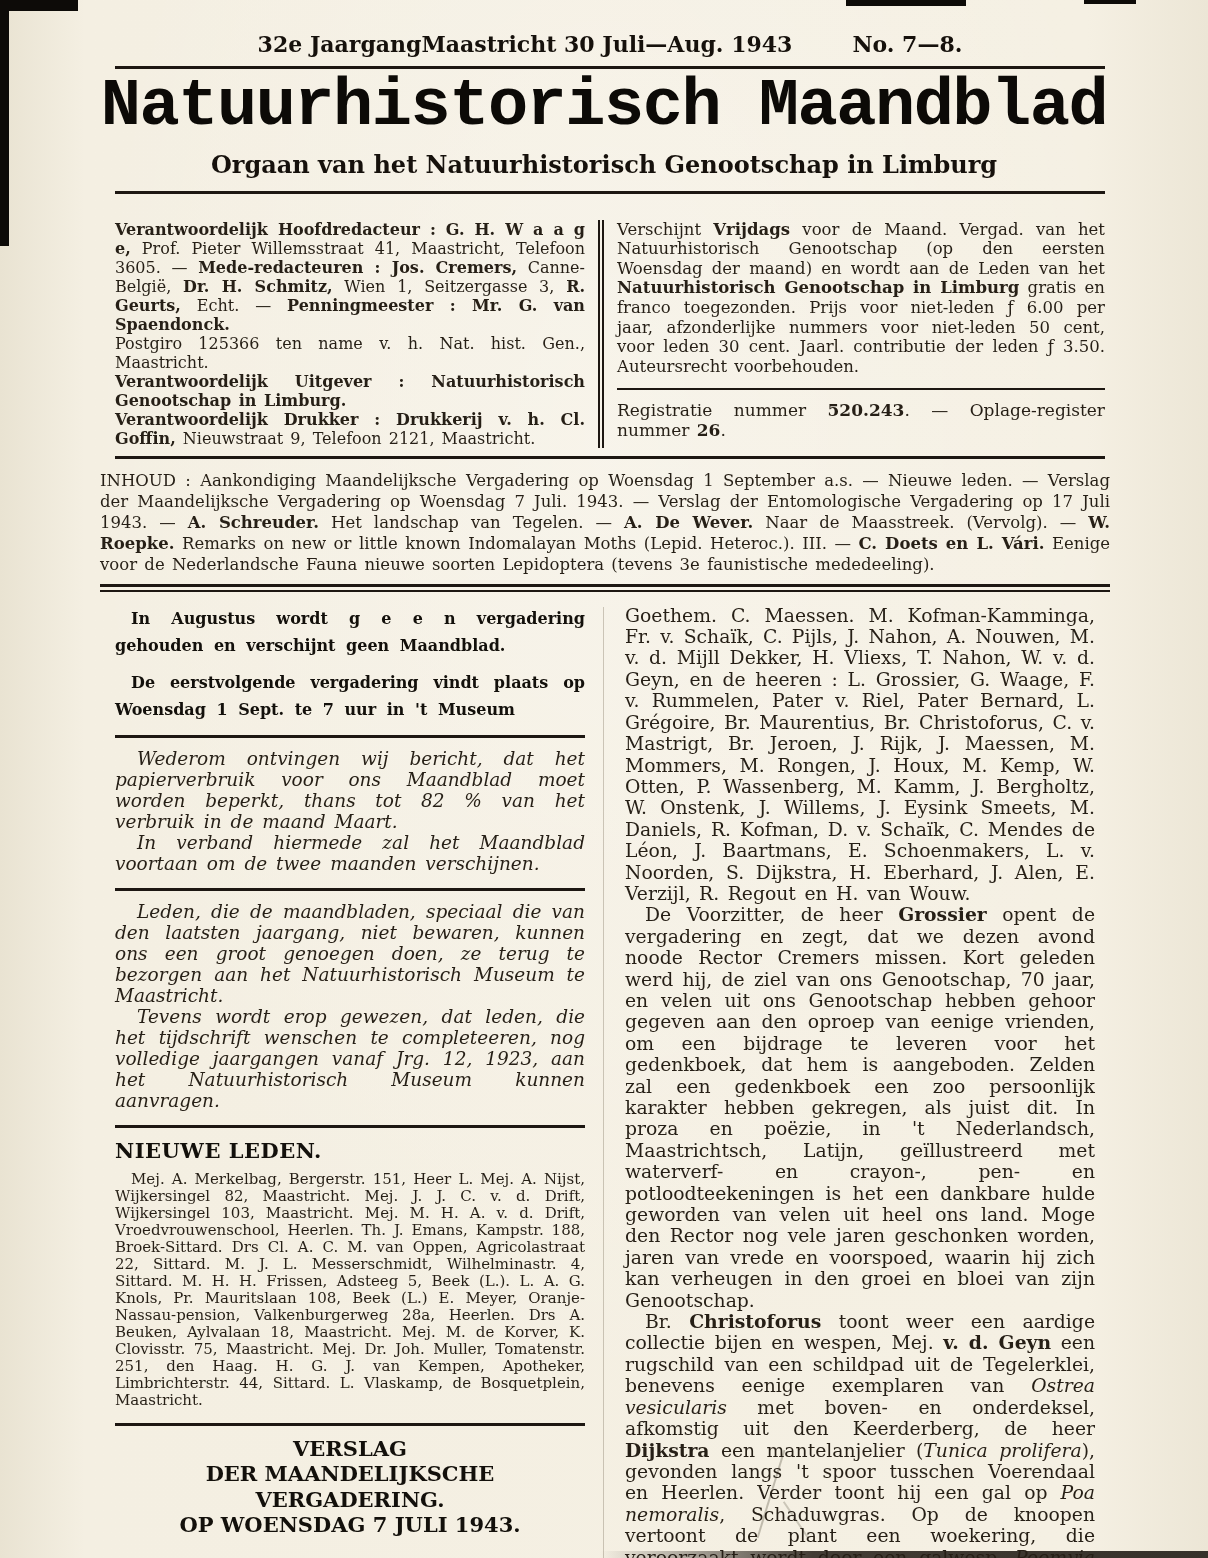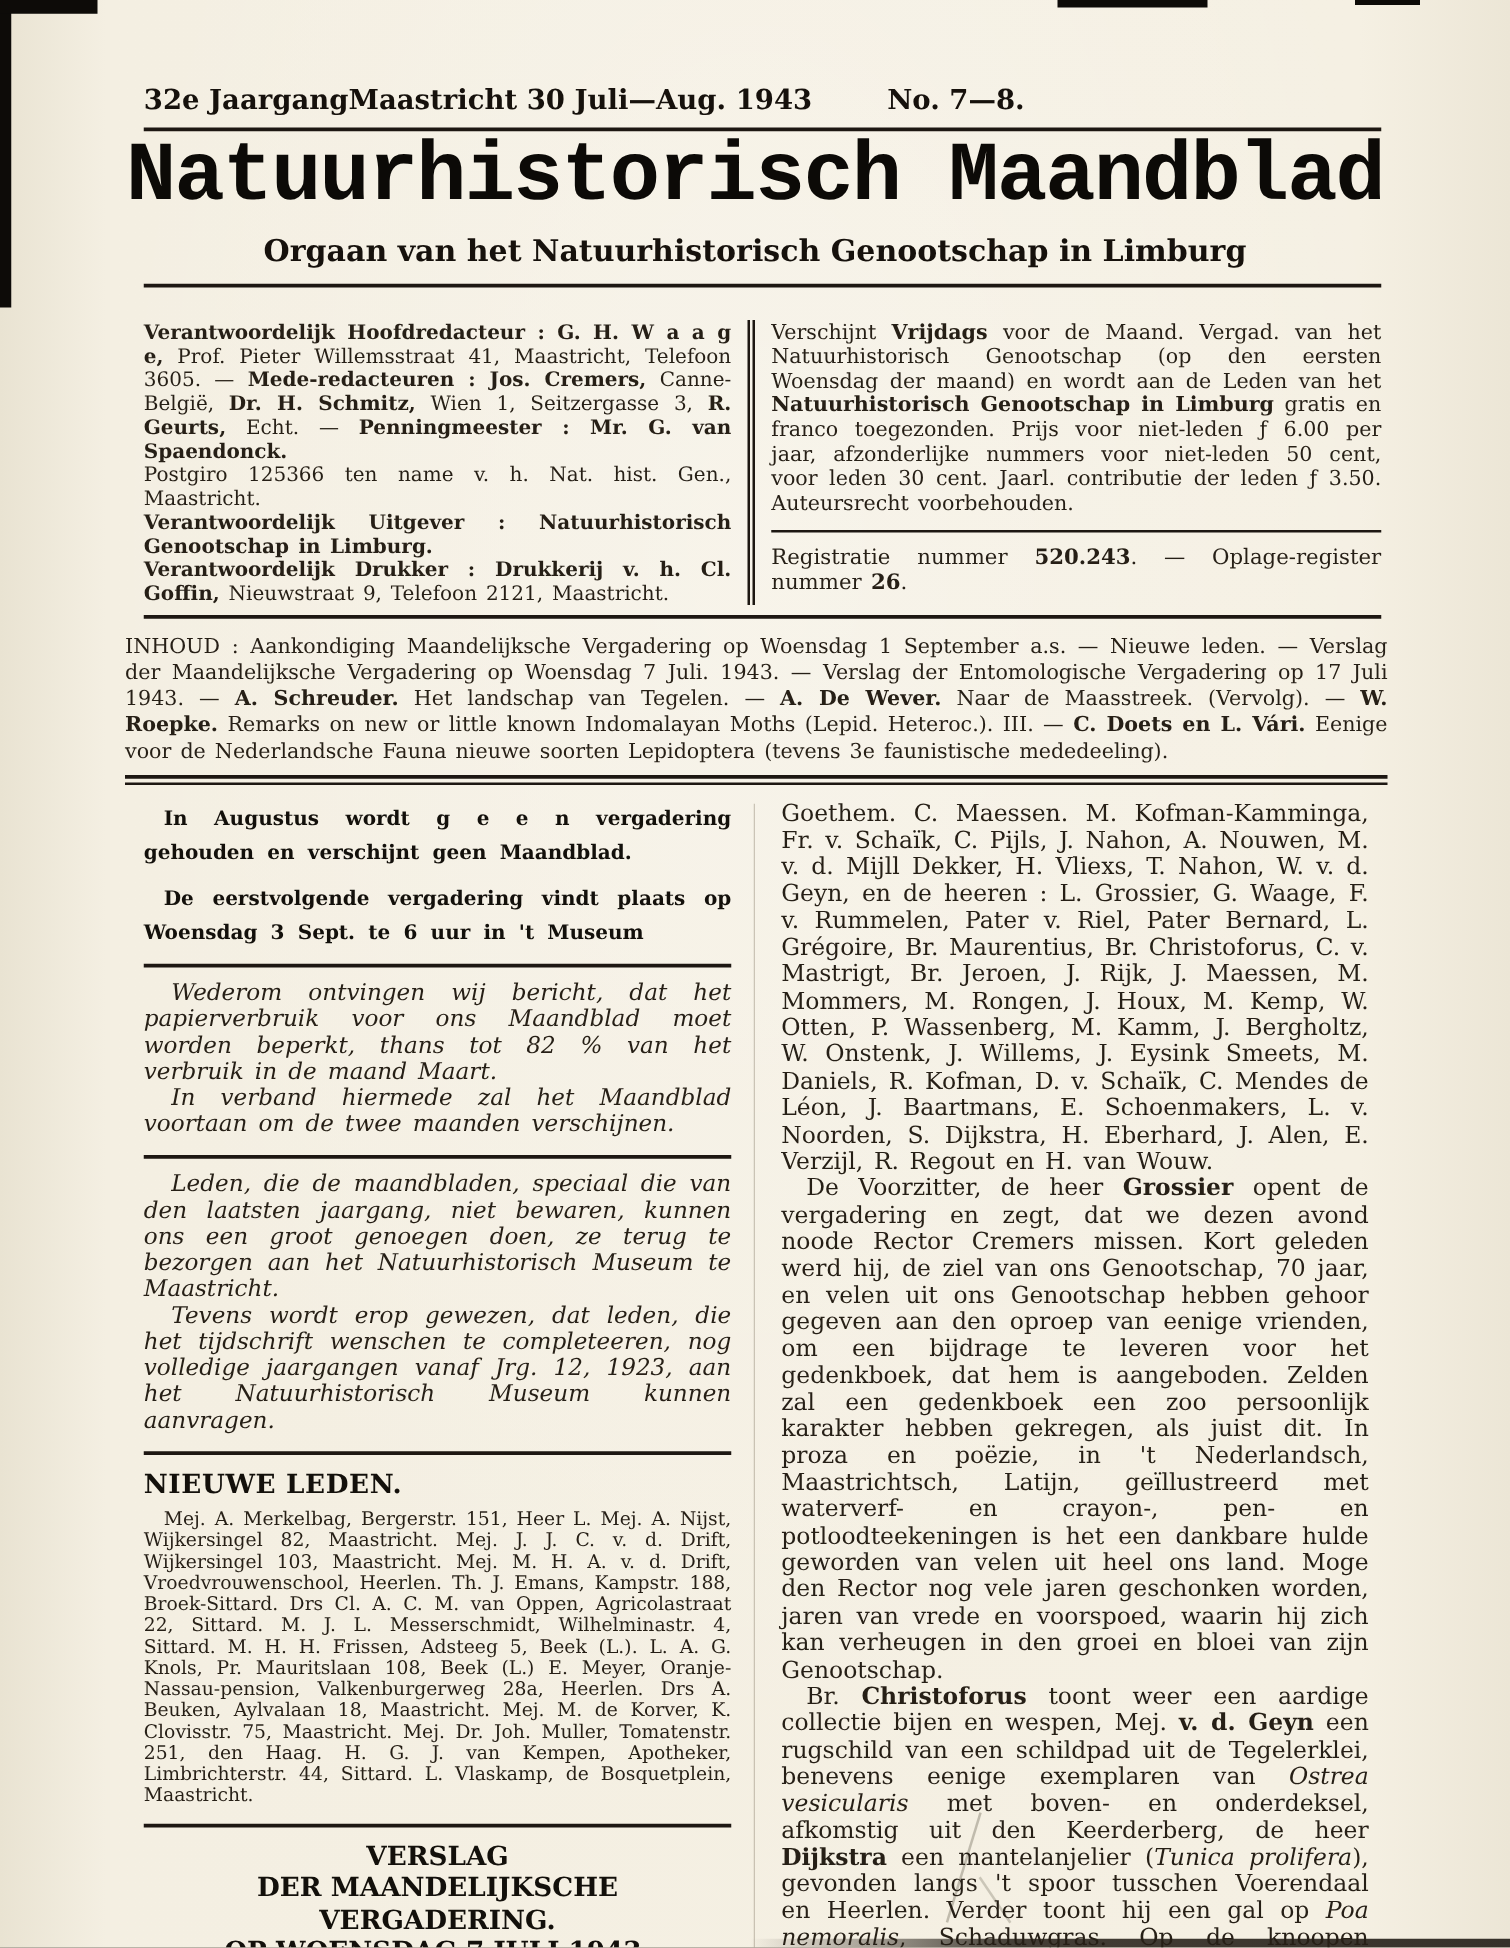"32e Jaargang" .issue-row { justify-content: flex-start -> center }
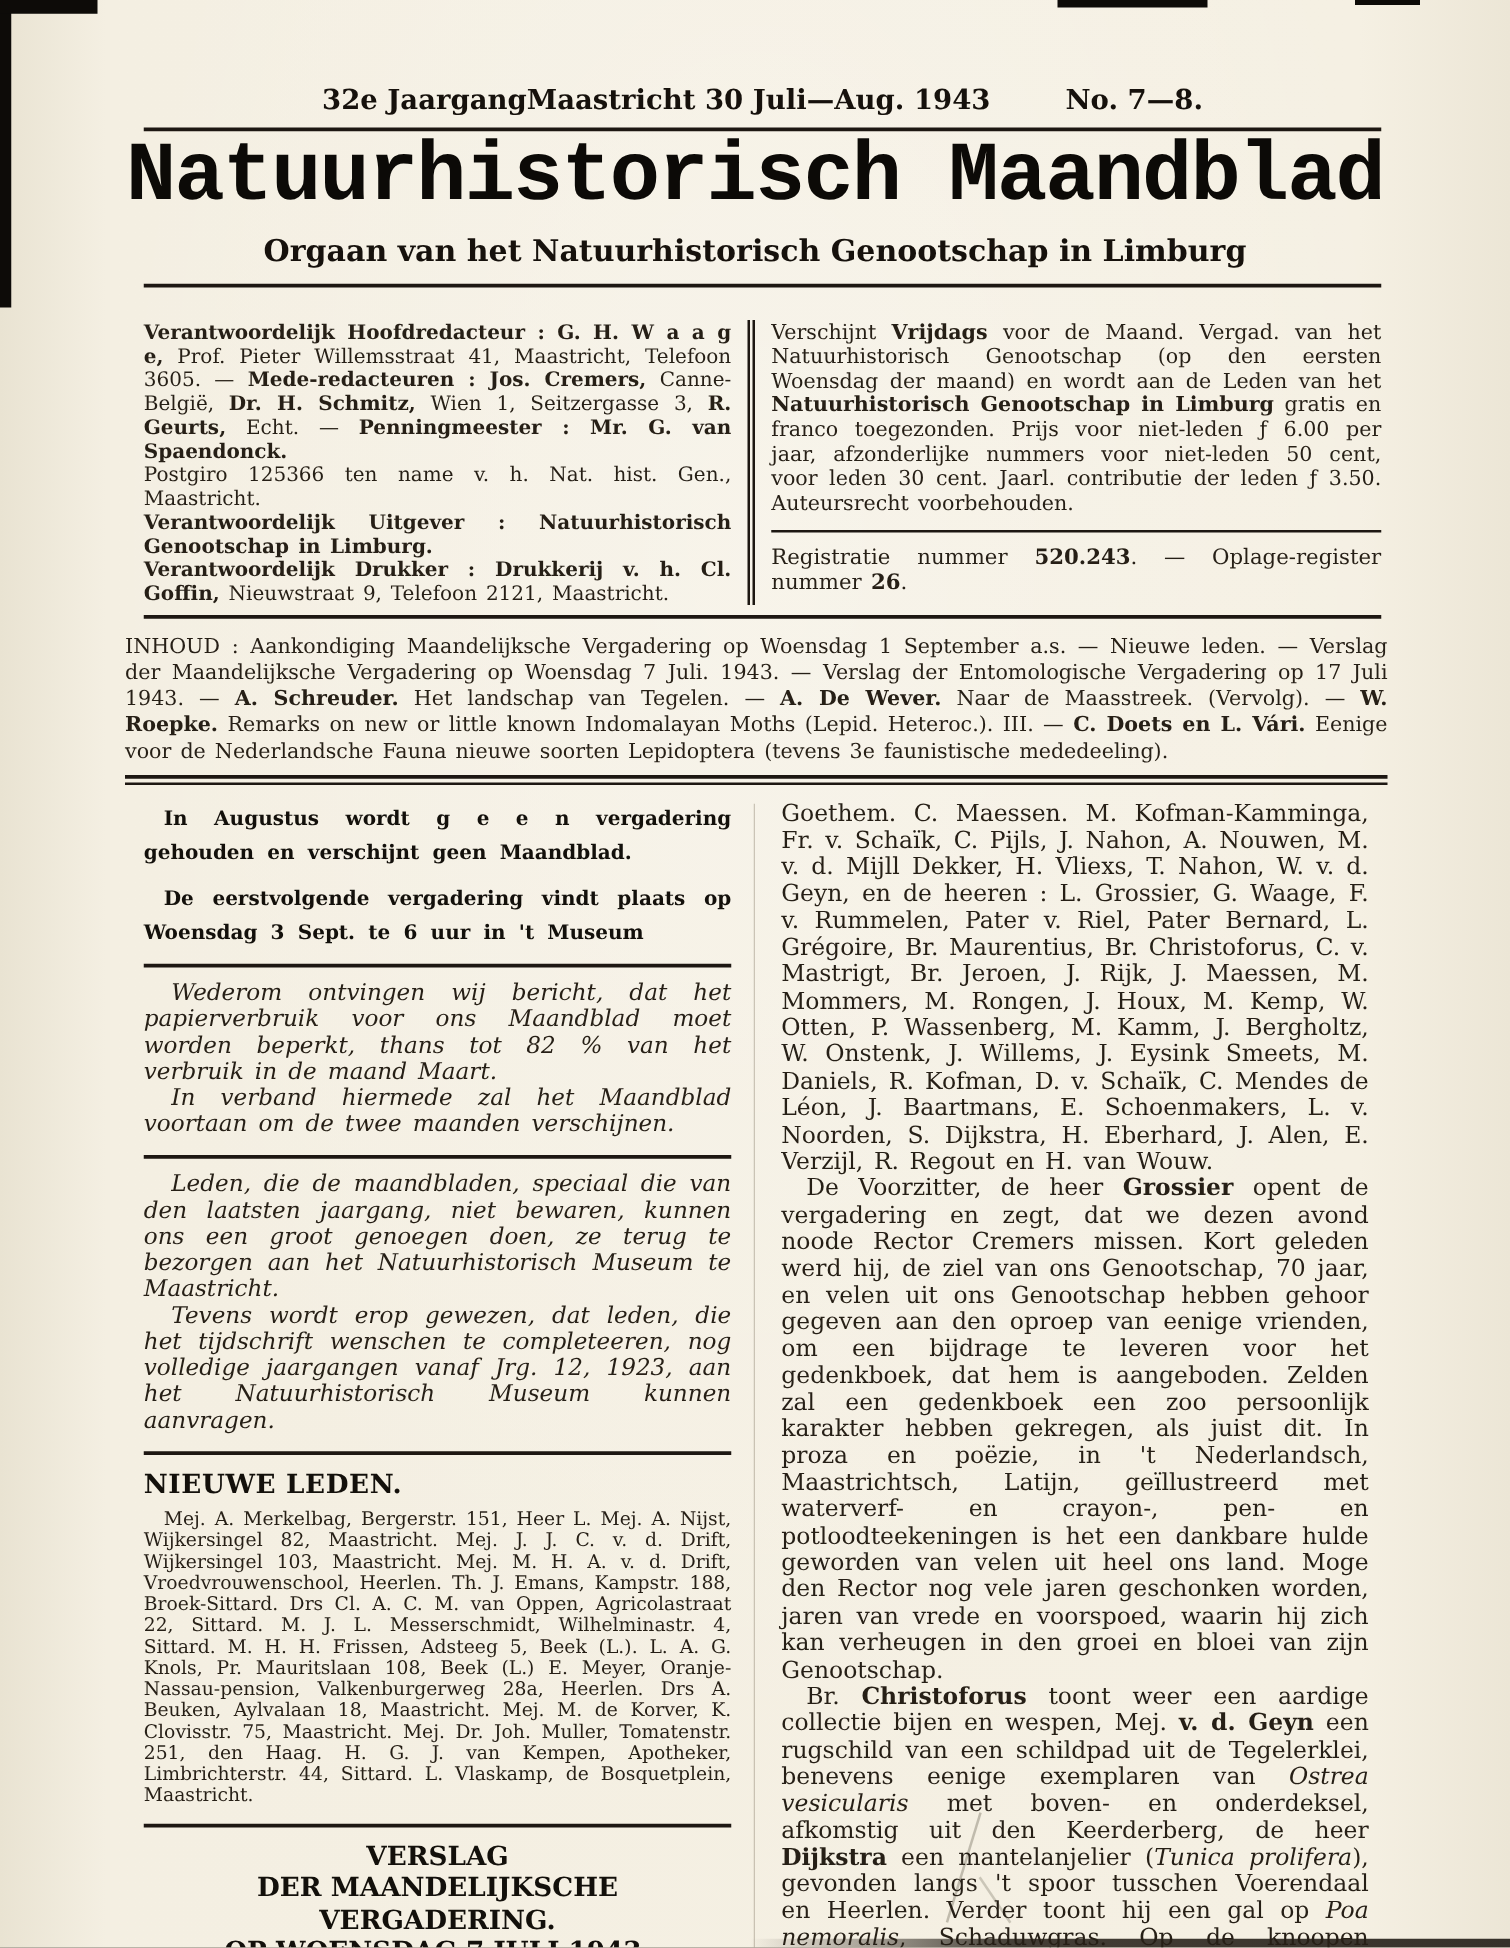"Maastricht 30 Juli—Aug. 1943" .issue-row .mid { margin-top: 36px -> none }
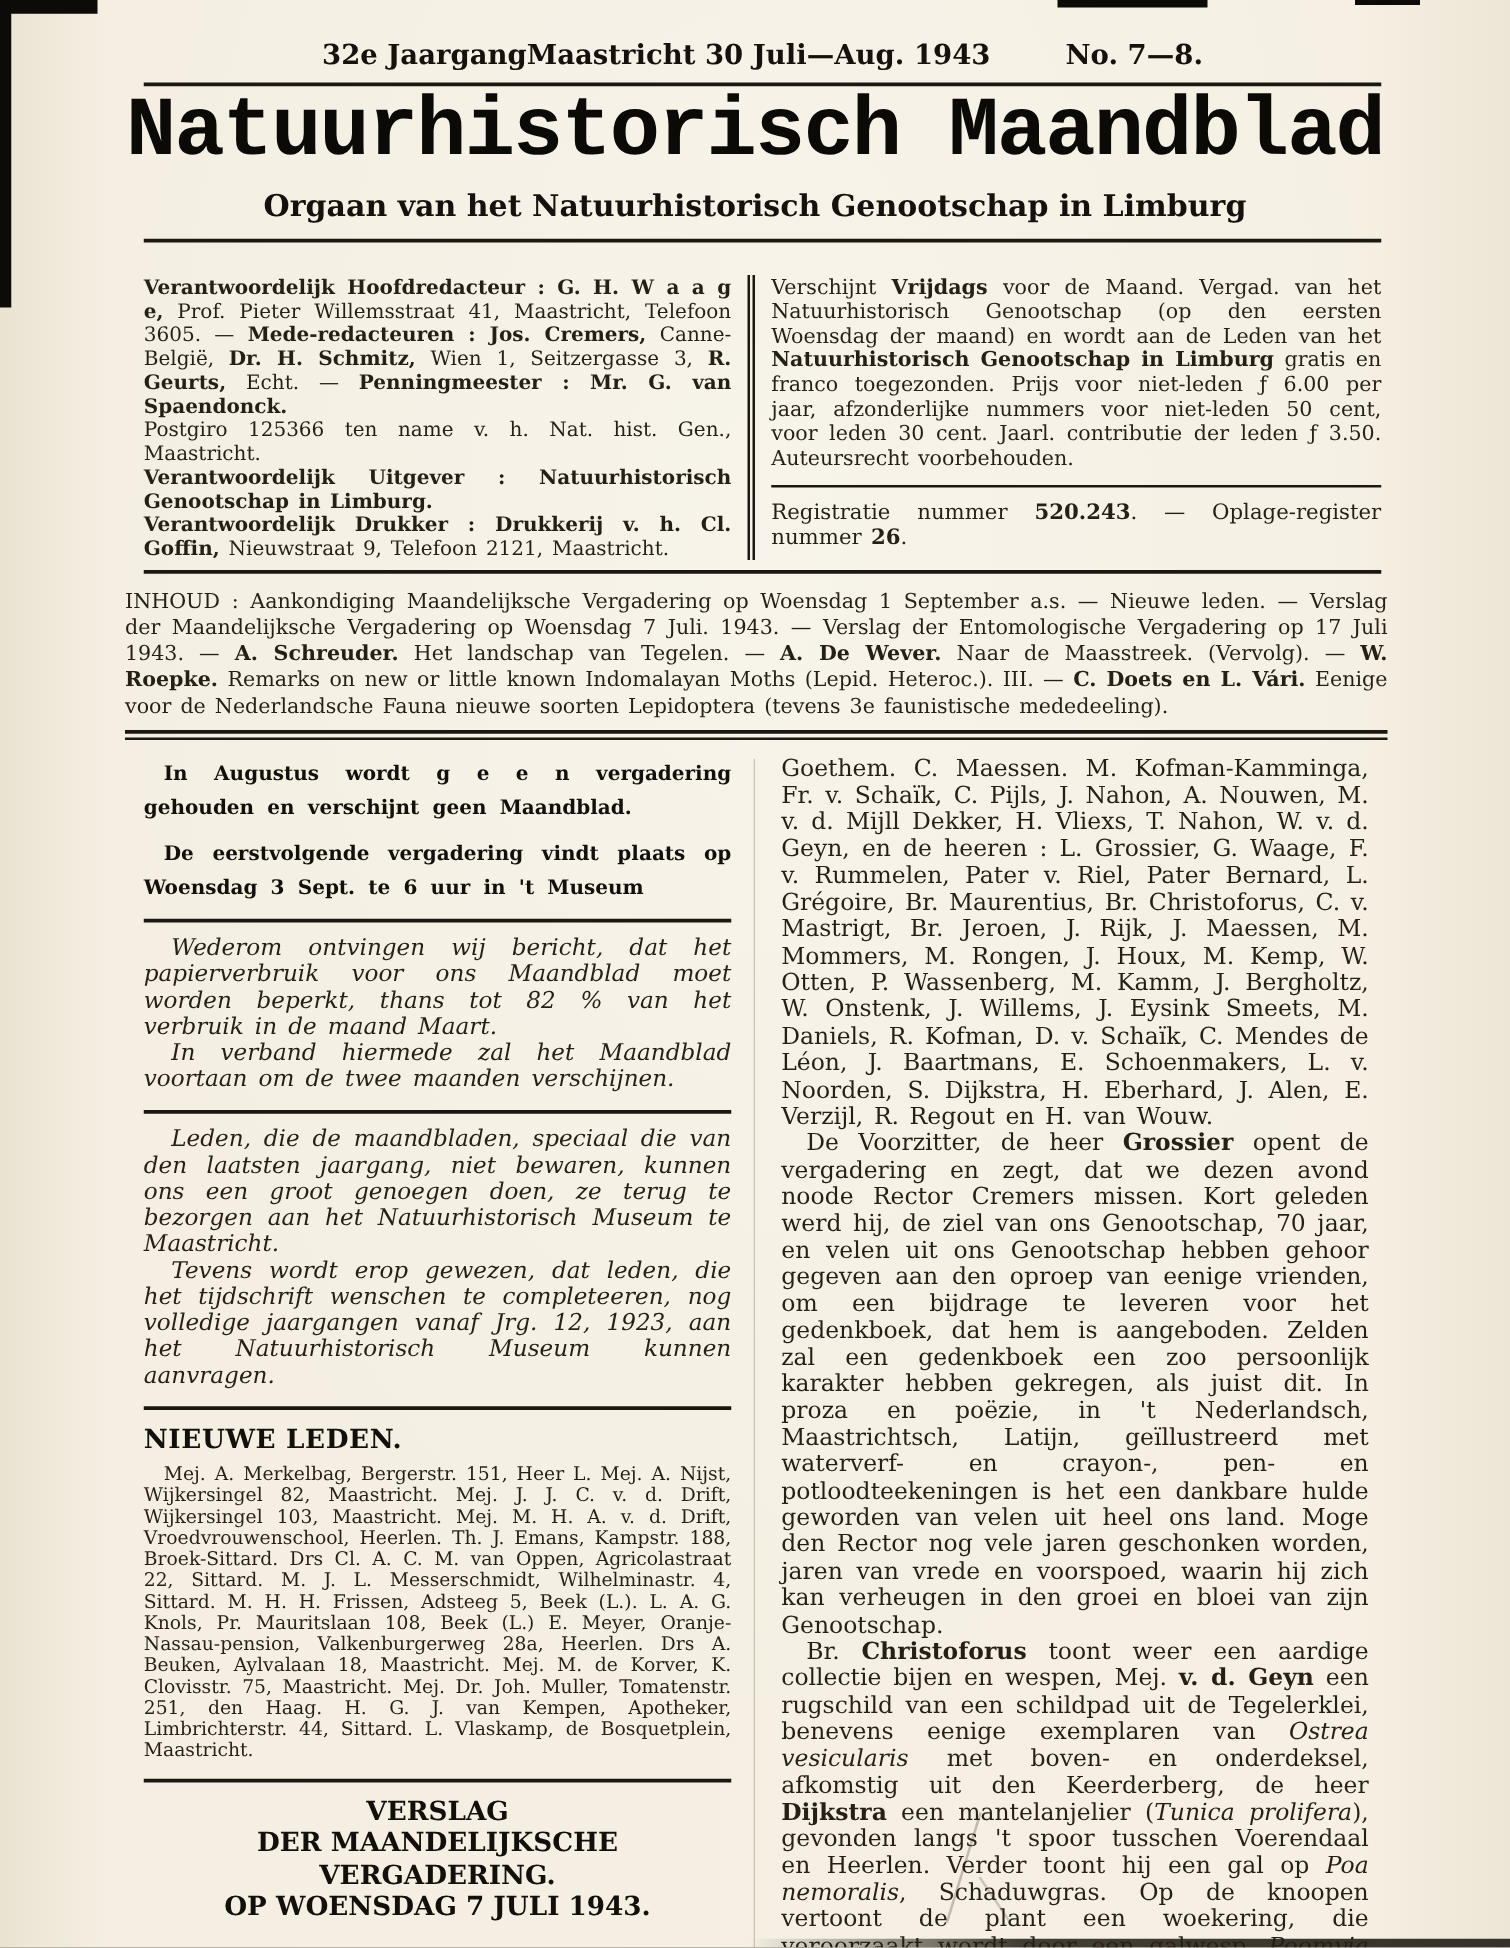"De eerstvolgende vergadering vindt" p.ann { text: 3 Sept. te 6 -> 1 Sept. te 7 }
